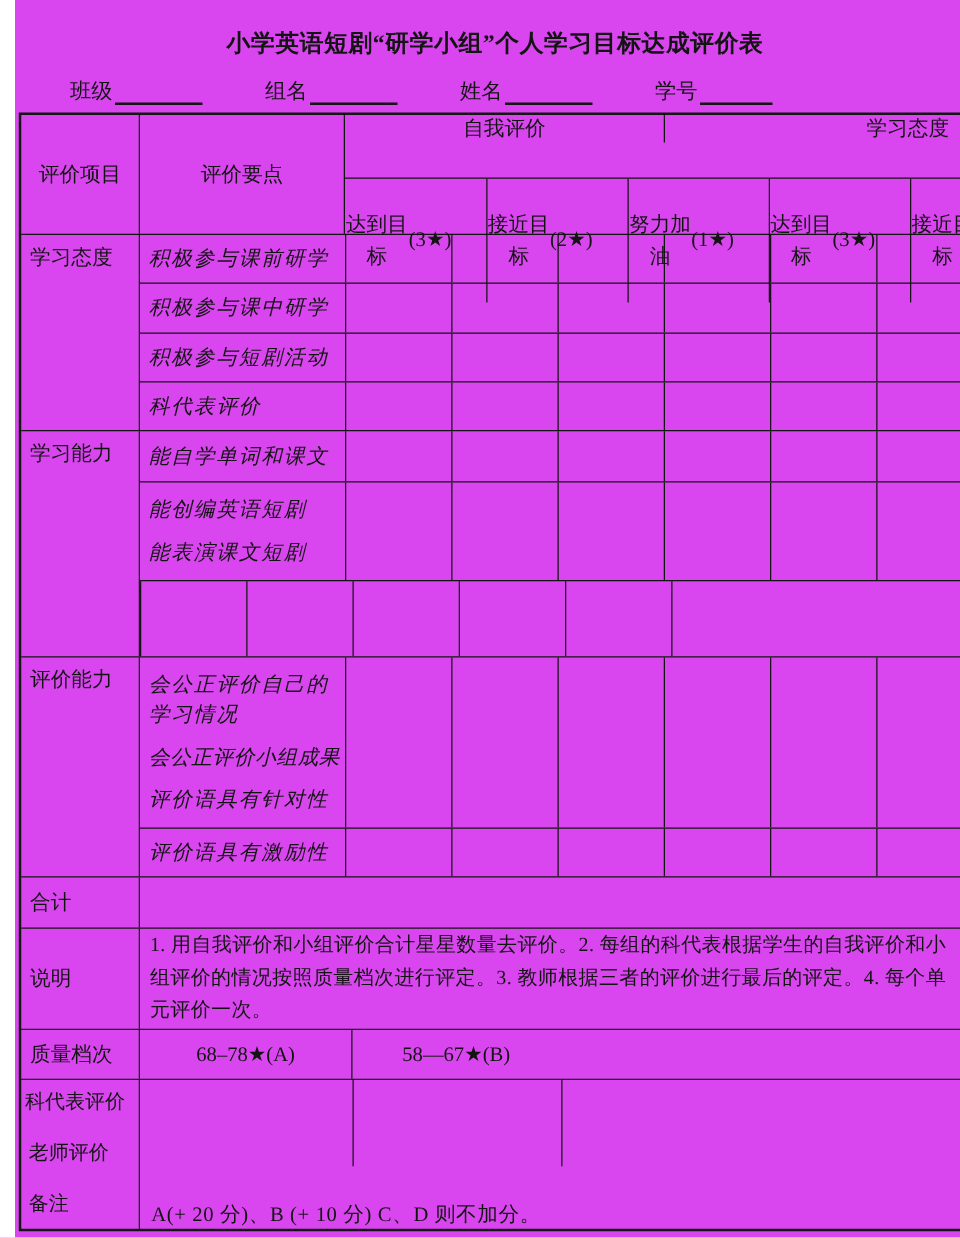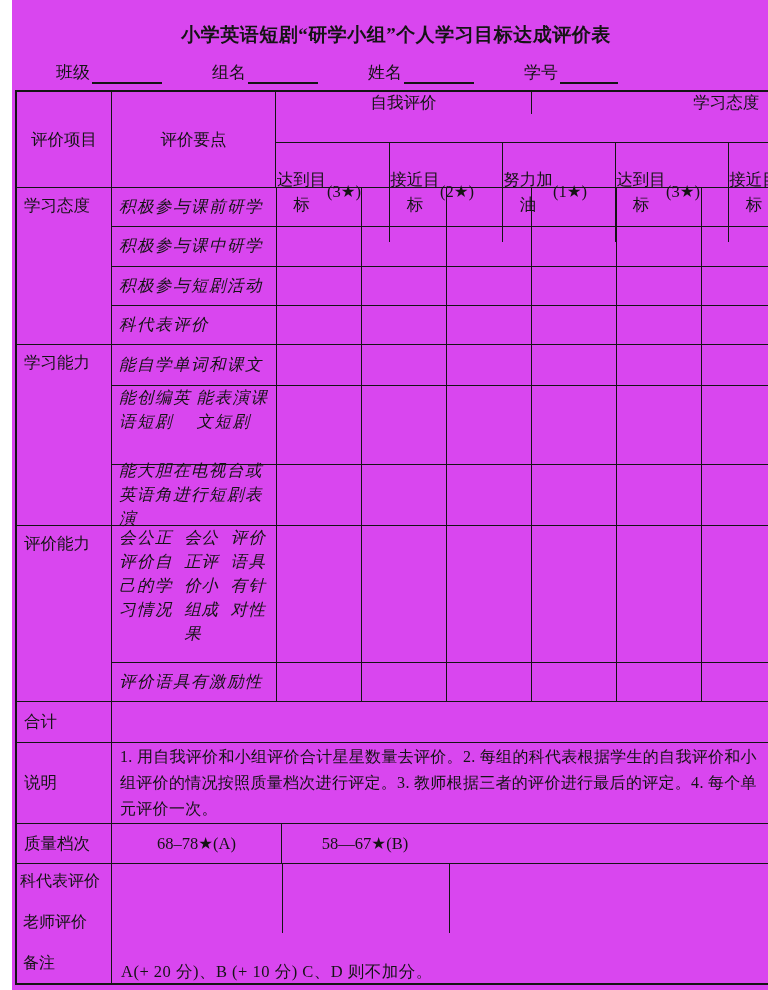"能创编英语短剧" .crit.ml { flex-direction: row -> column }
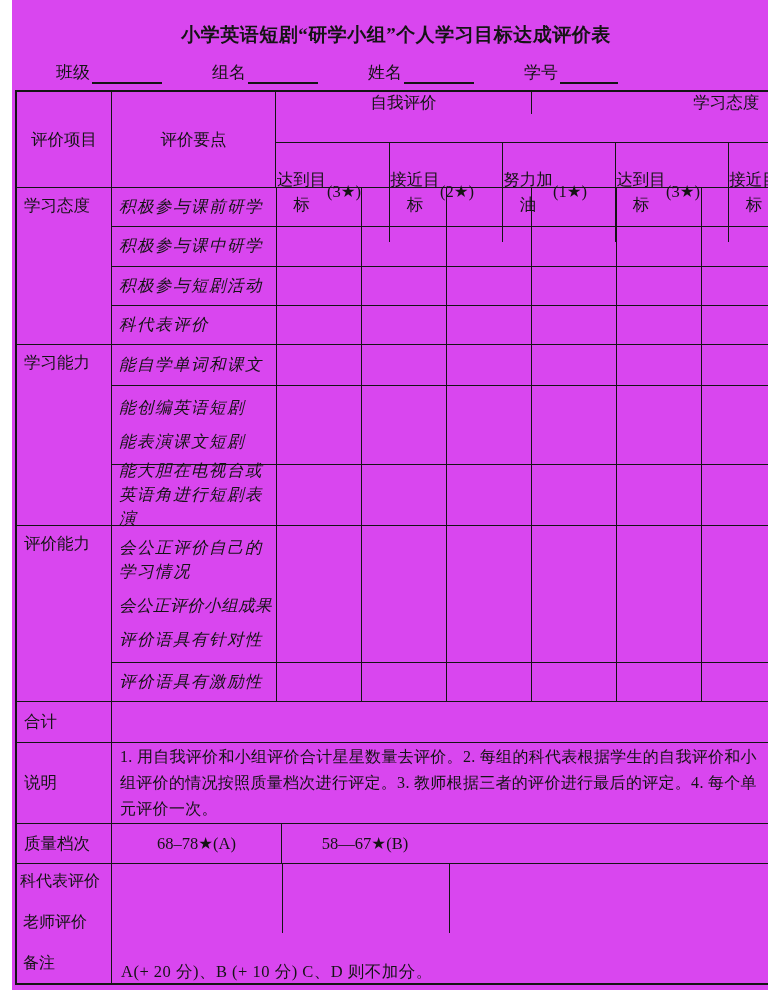"能大胆在电视台或英语角进行短剧表演" div.crit { html: <div> <span>能大胆在电视台或英语角进行短剧表演</span> </div> -> none }
